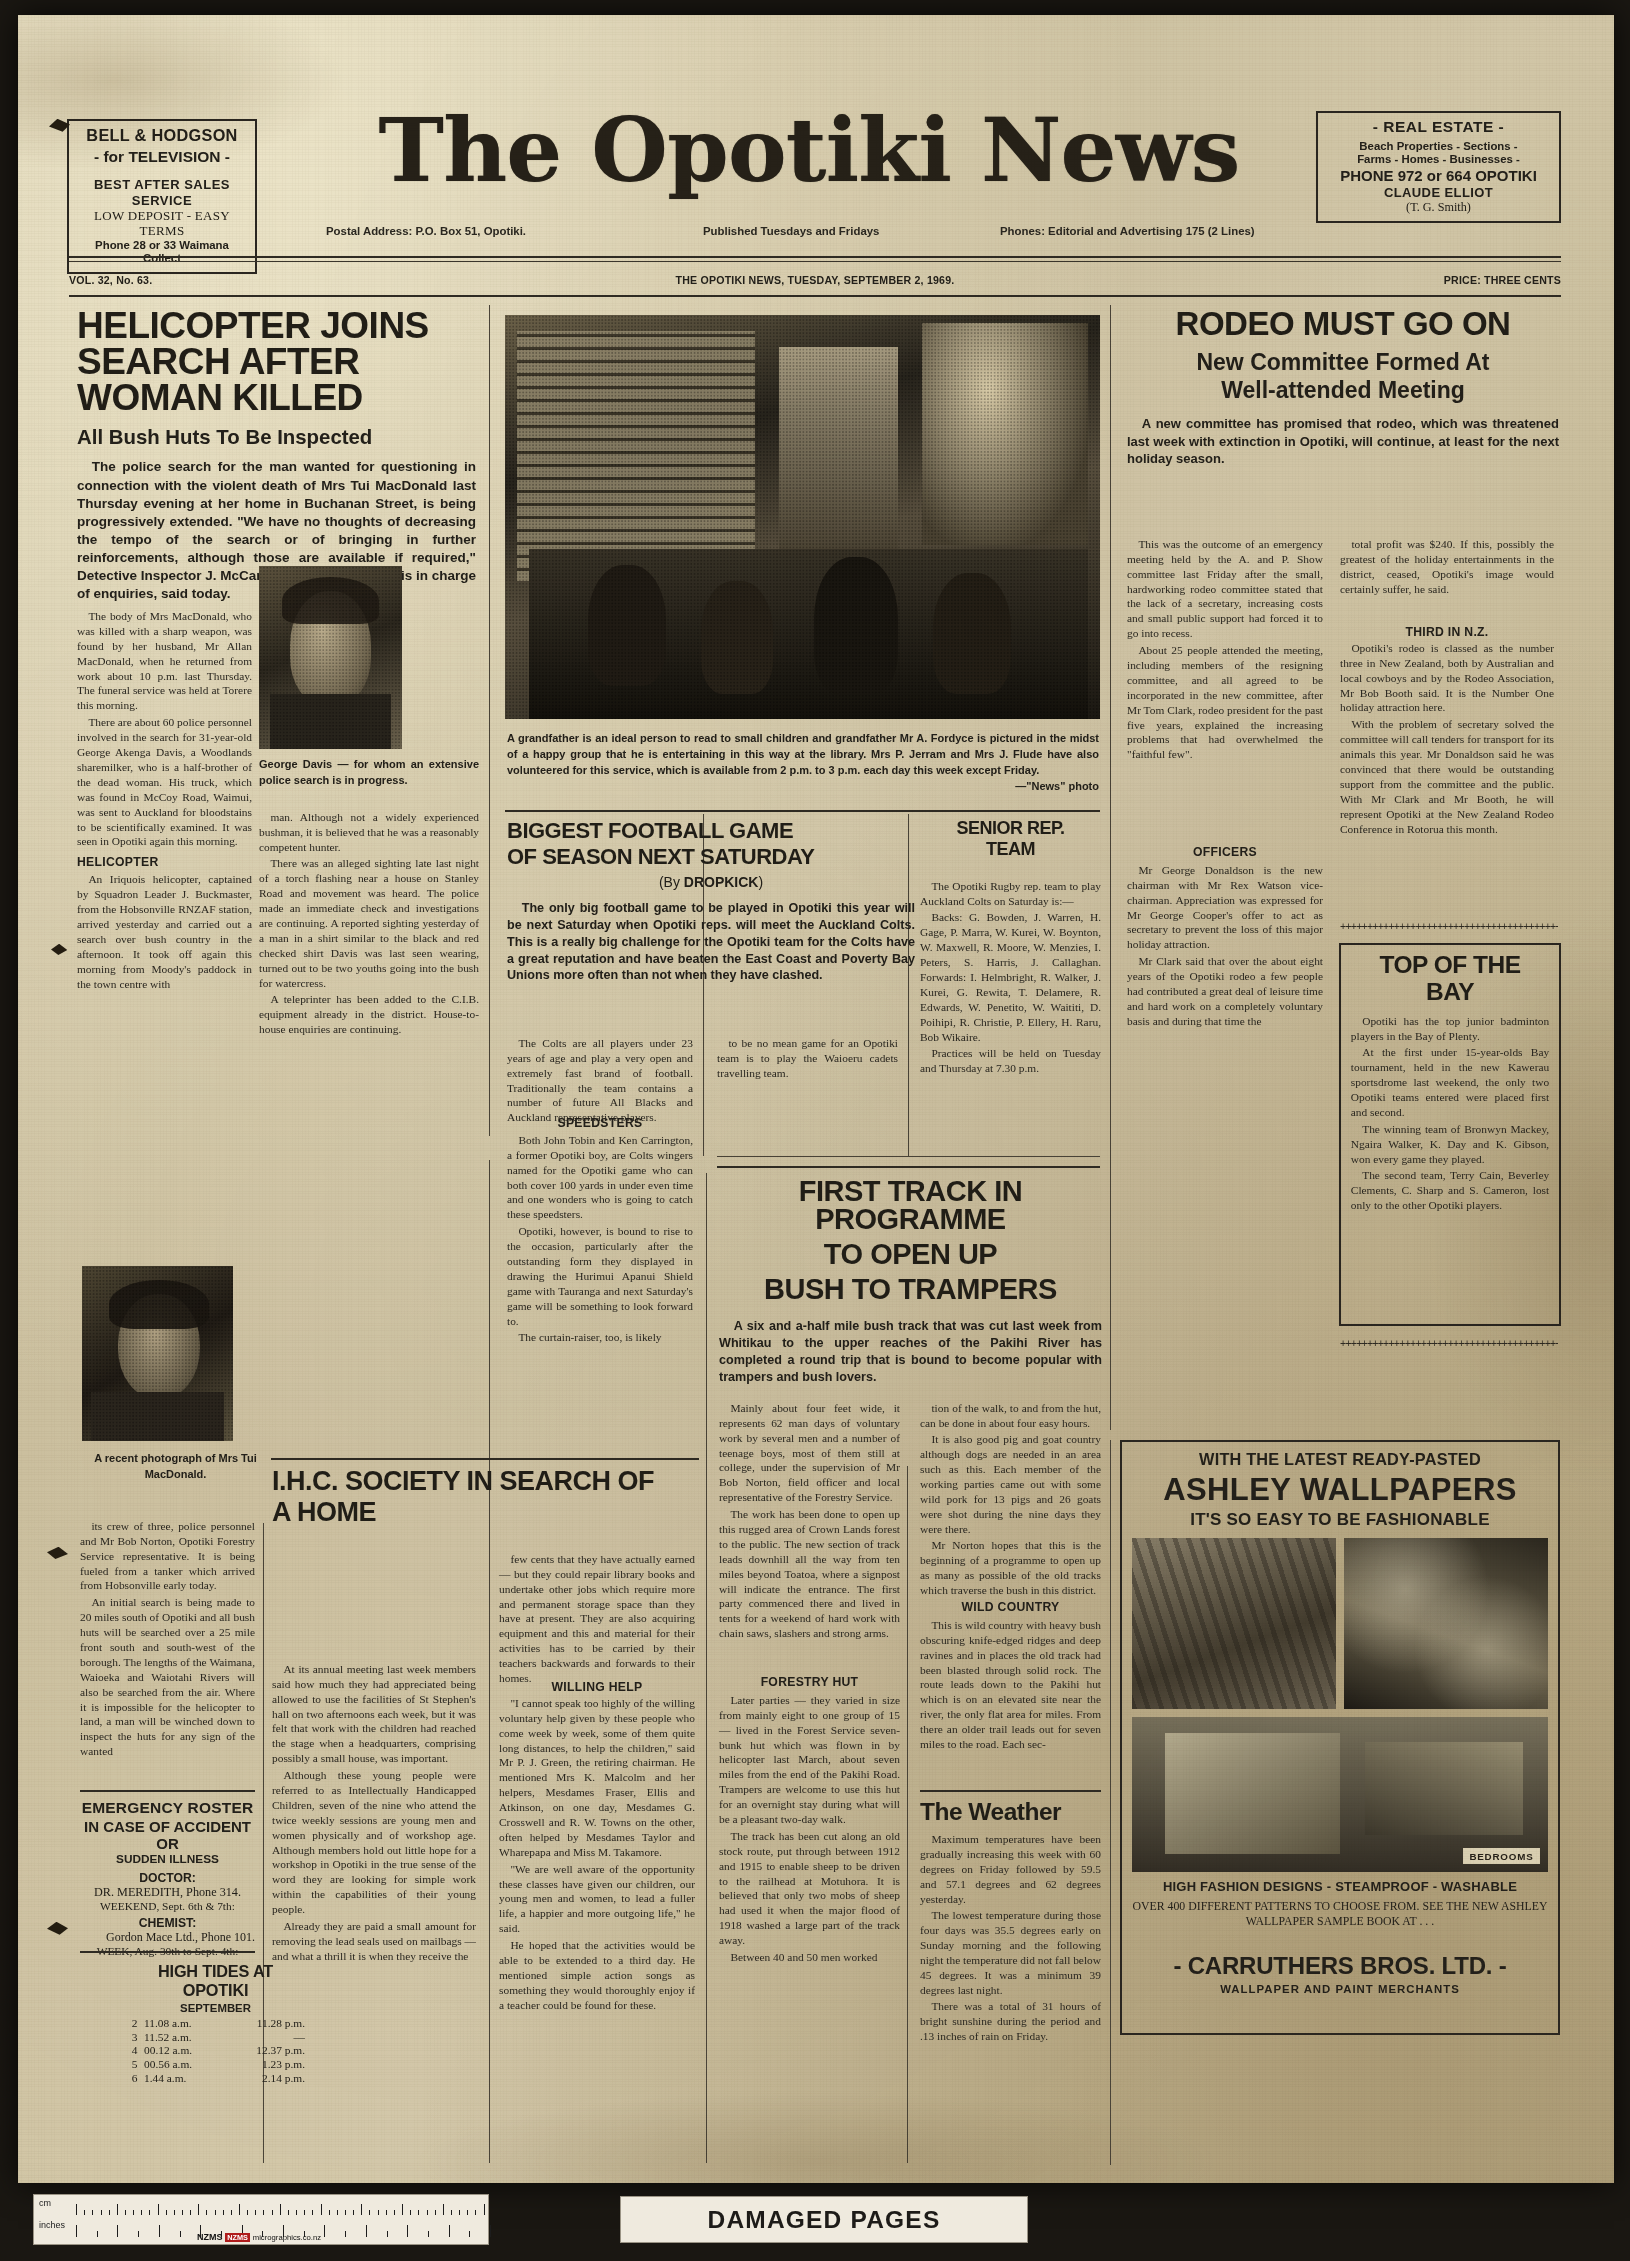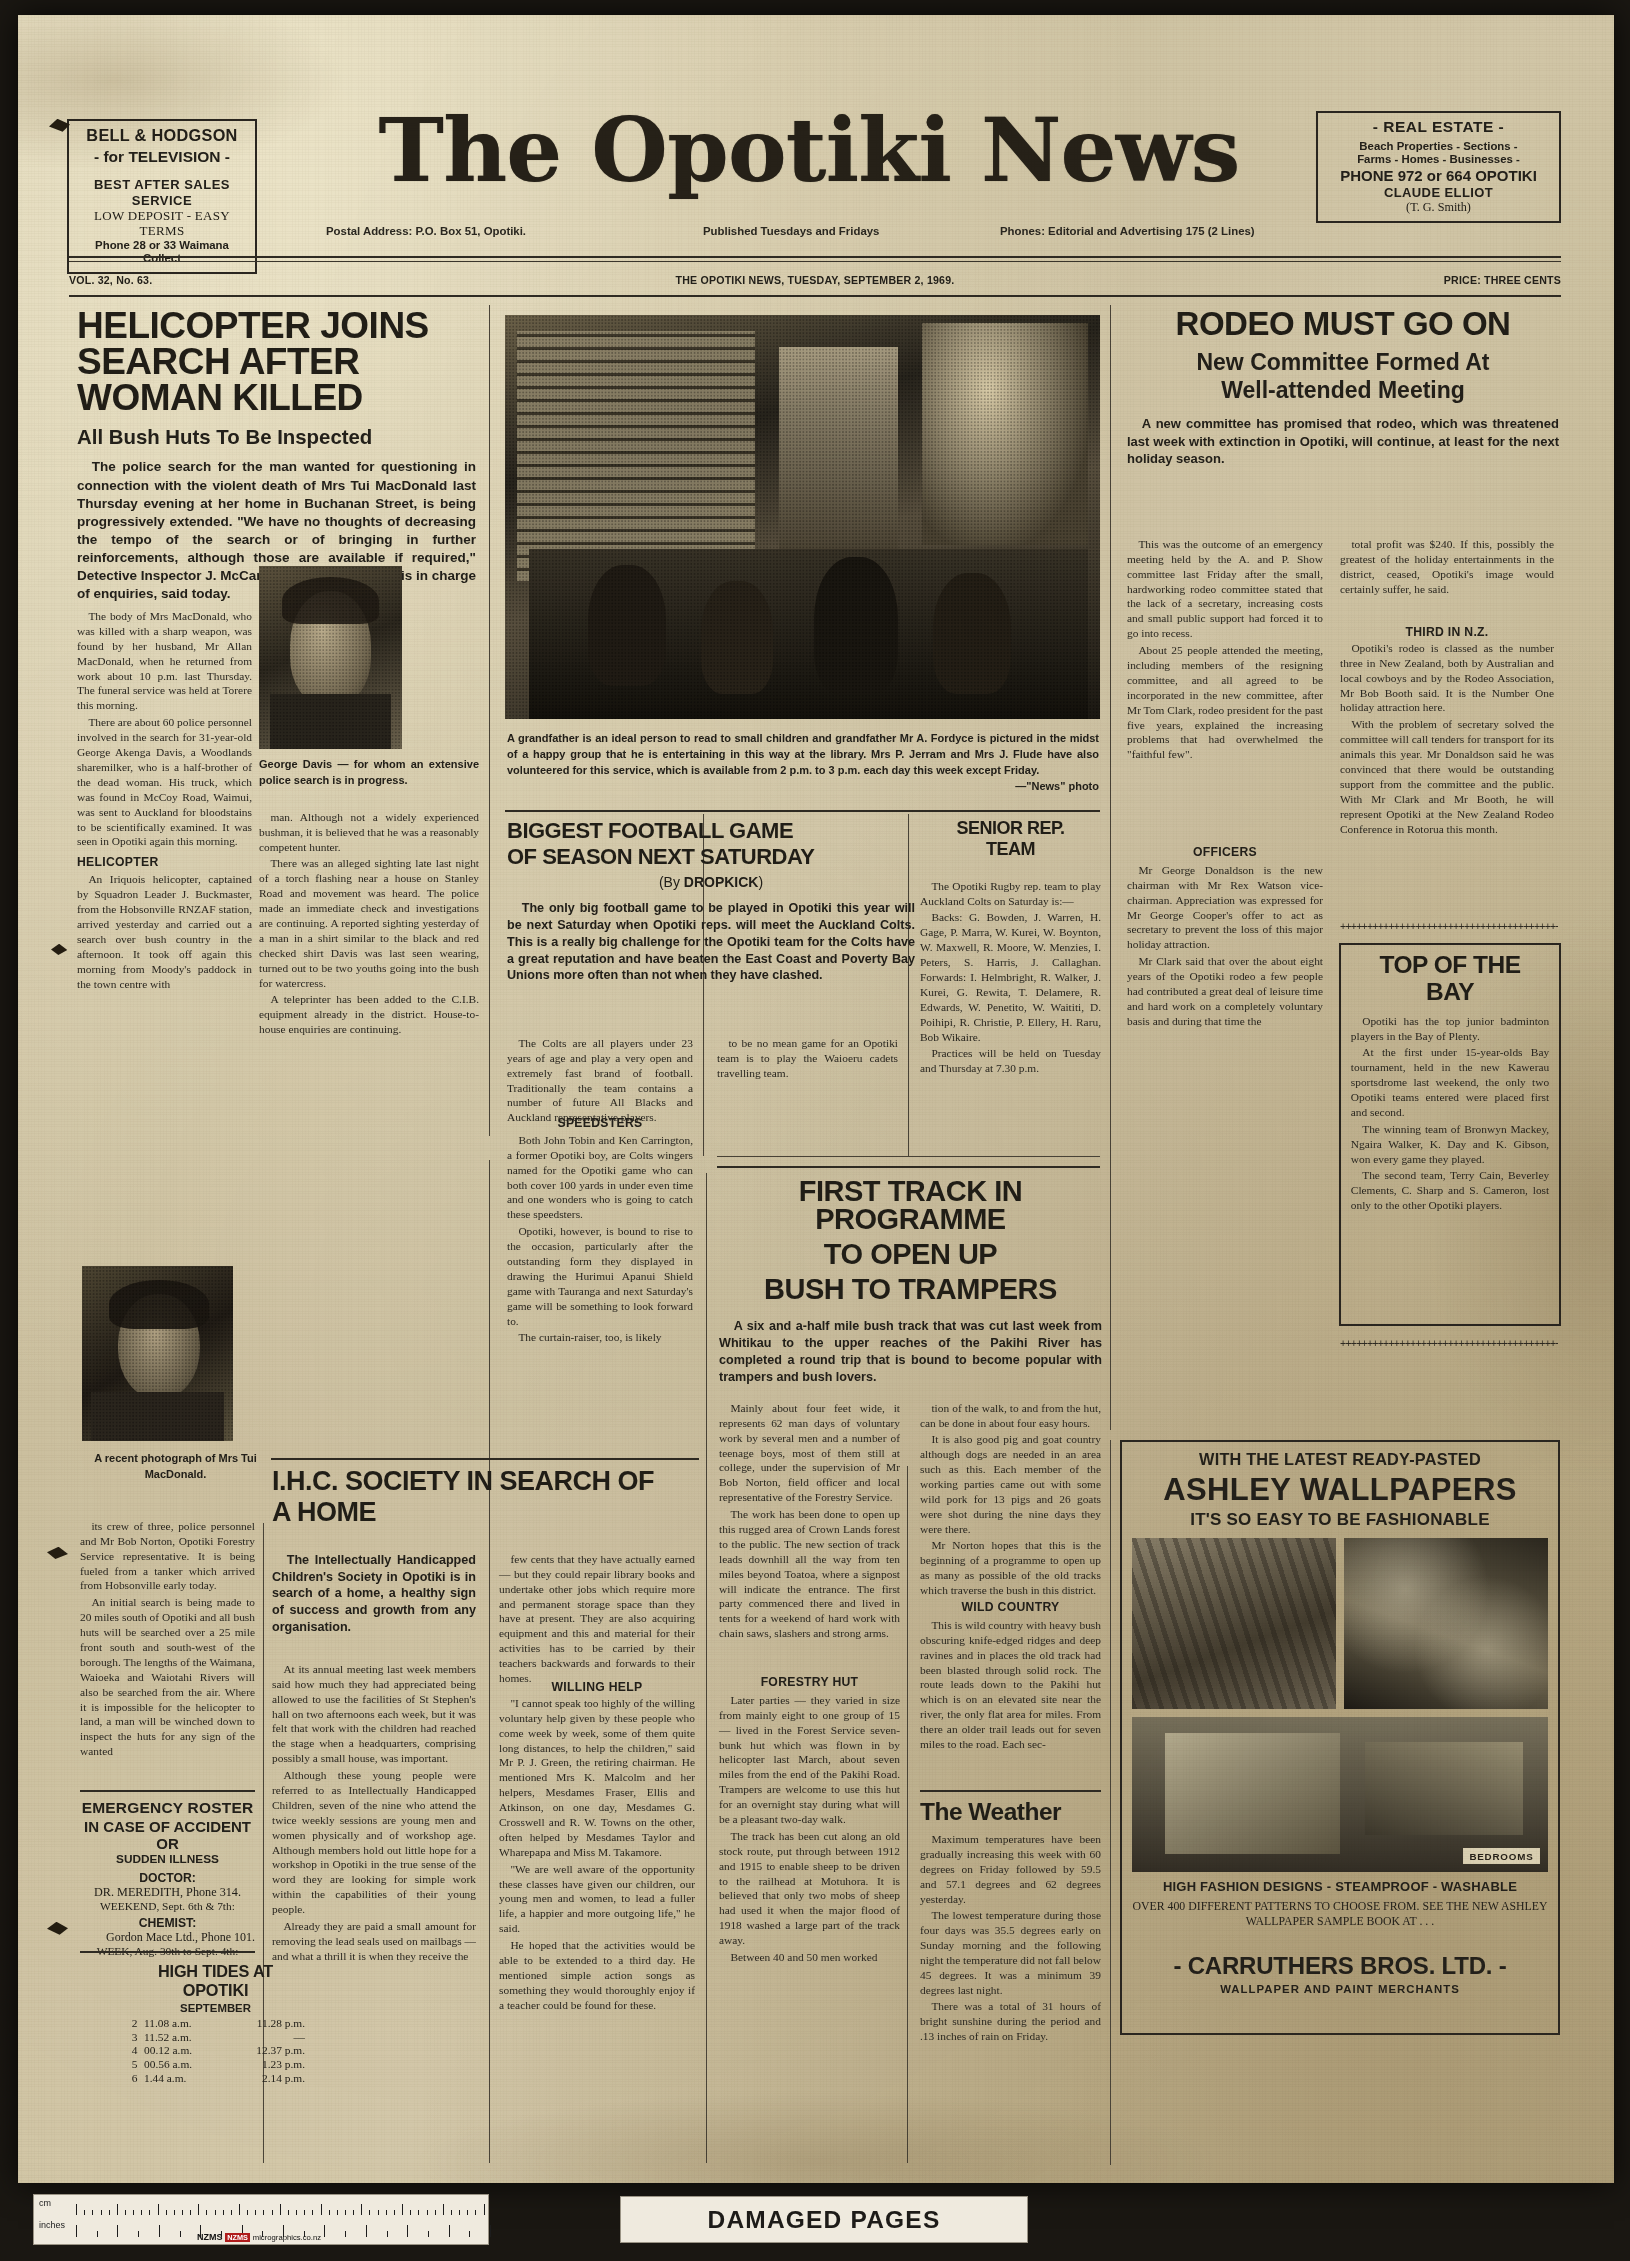"The Intellectually Handicapped" div.lead { html: <div> <p>The Intellectually Handicapped Children's Society in Opotiki is in search of a home, a healthy sign of success and growth from any organisation.</p> </div> -> none }
